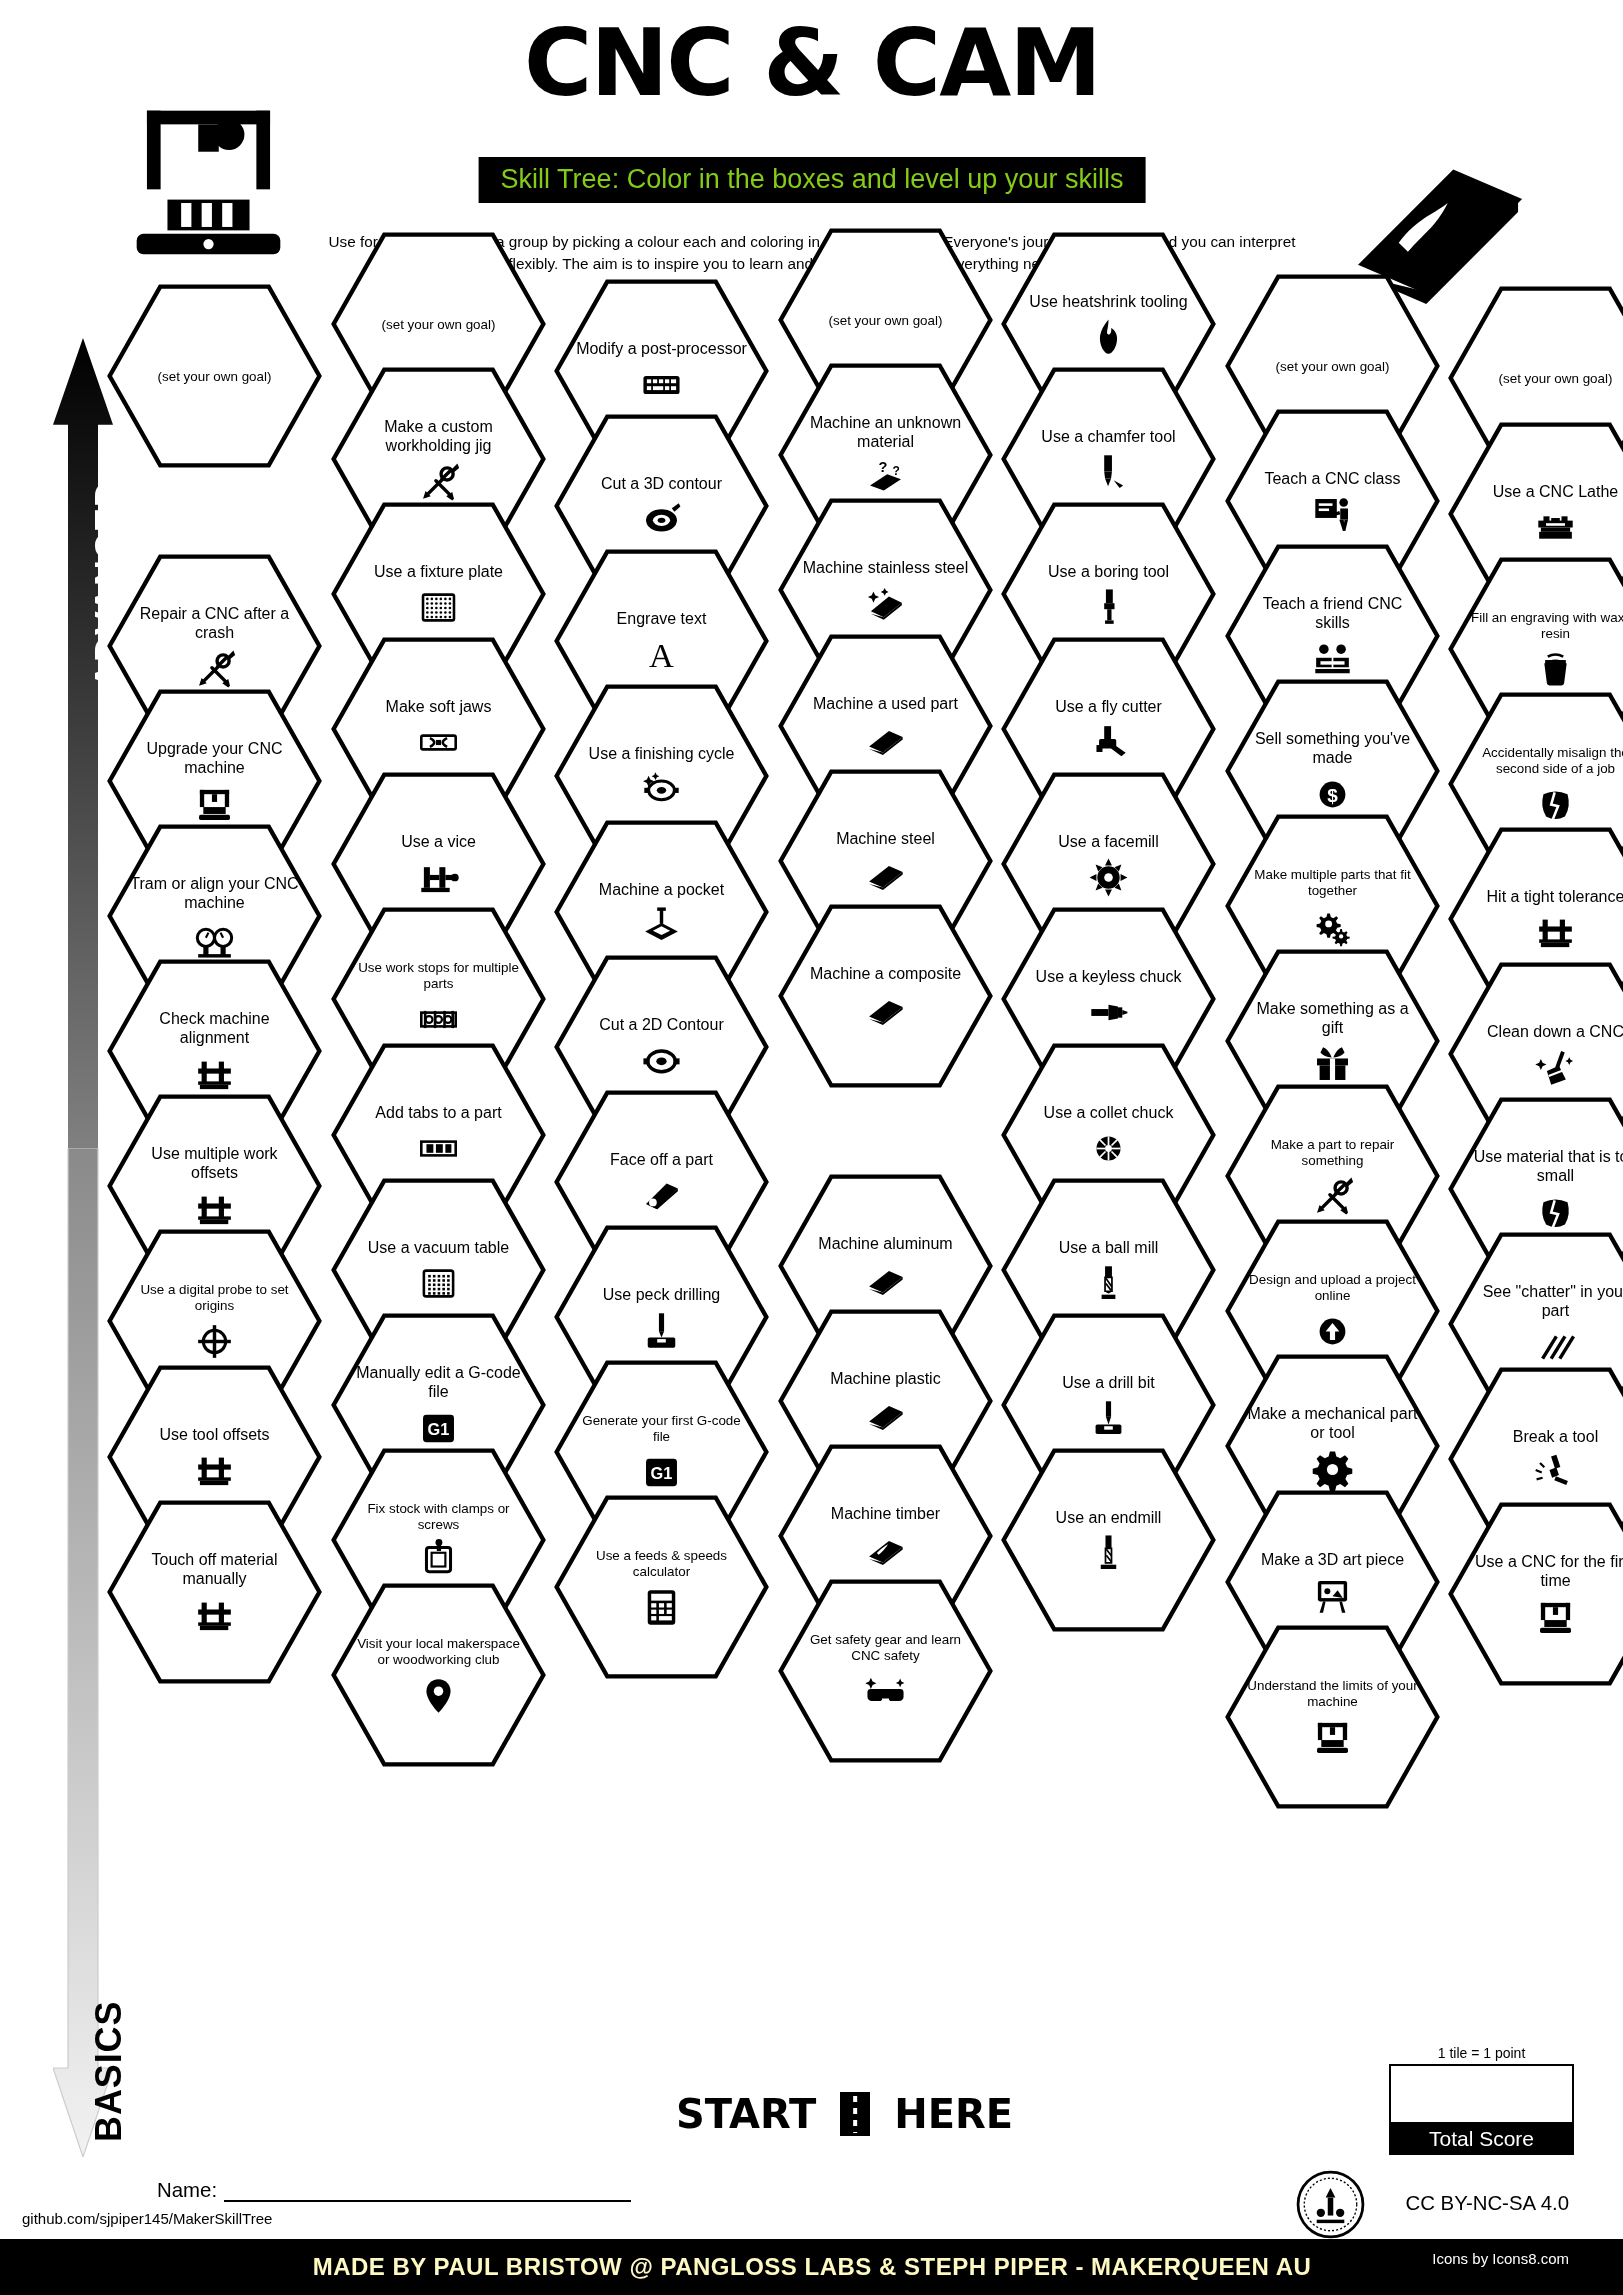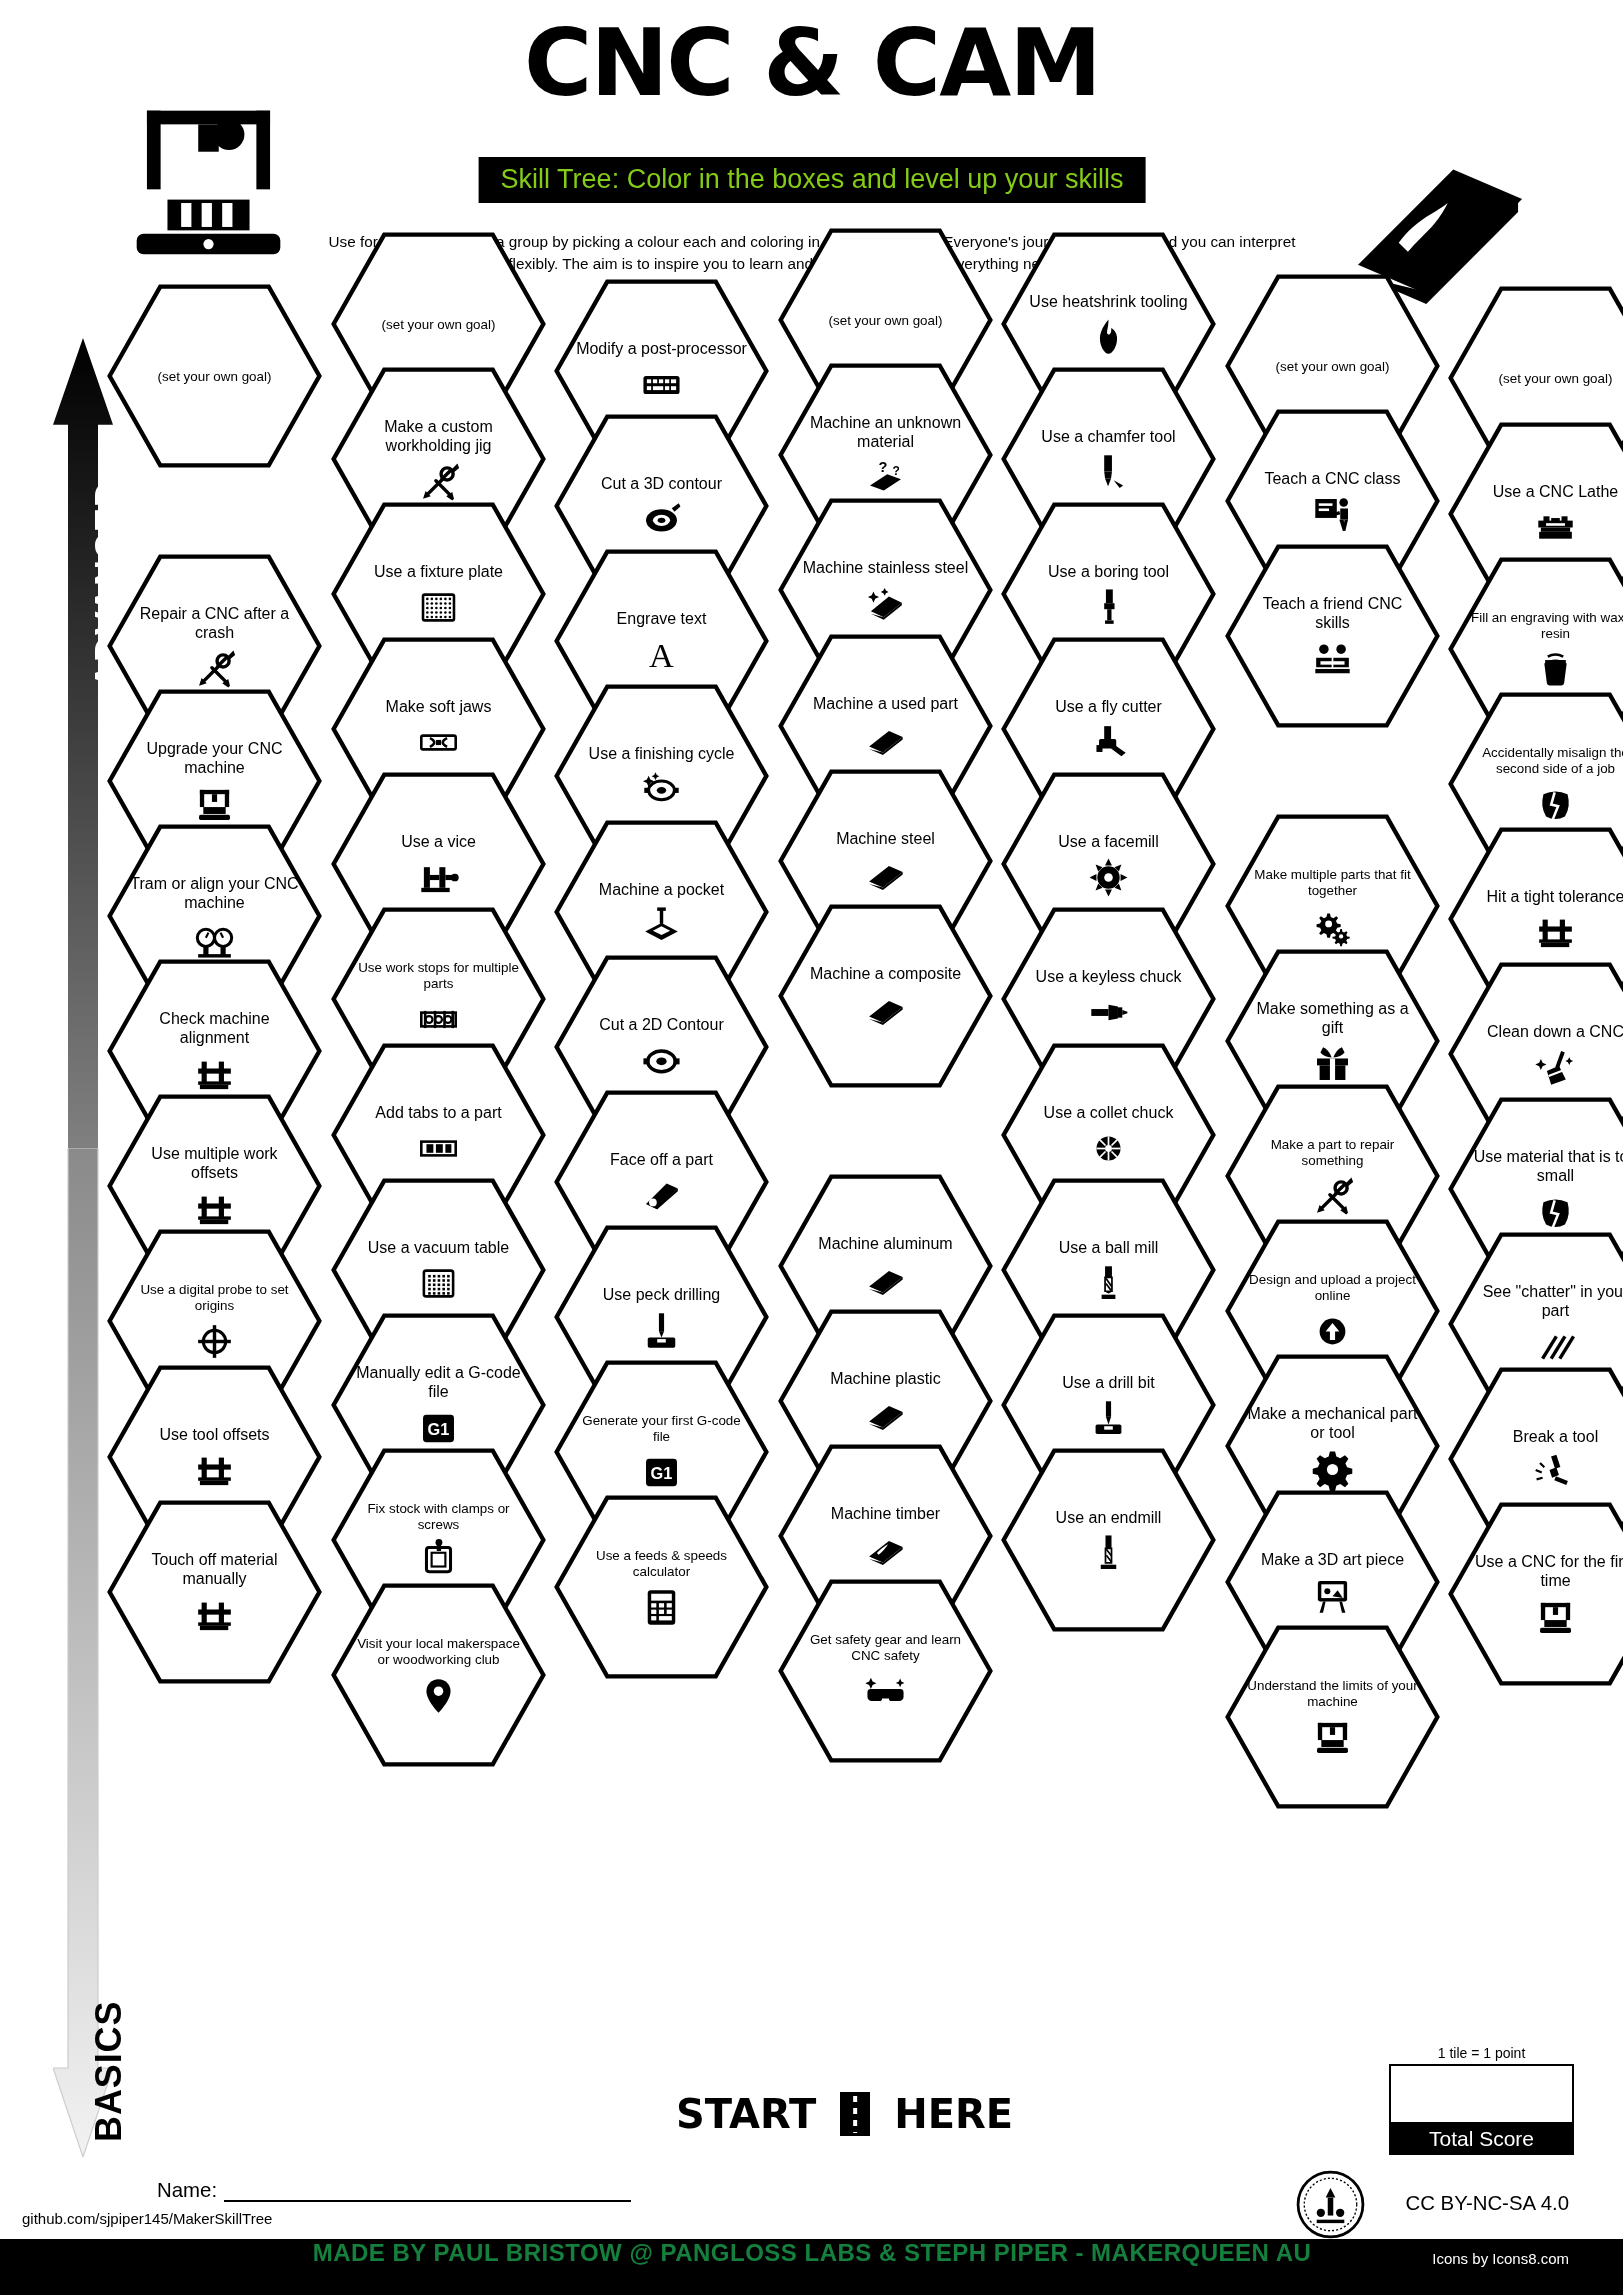"Sell something you've made" div.hex { html: none -> <div> <svg> <polygon></polygon> </svg> <div> <div>Sell something you've made</div> <div> <svg> <circle></circle> <text>$</text> </svg> </div> </div> </div> }
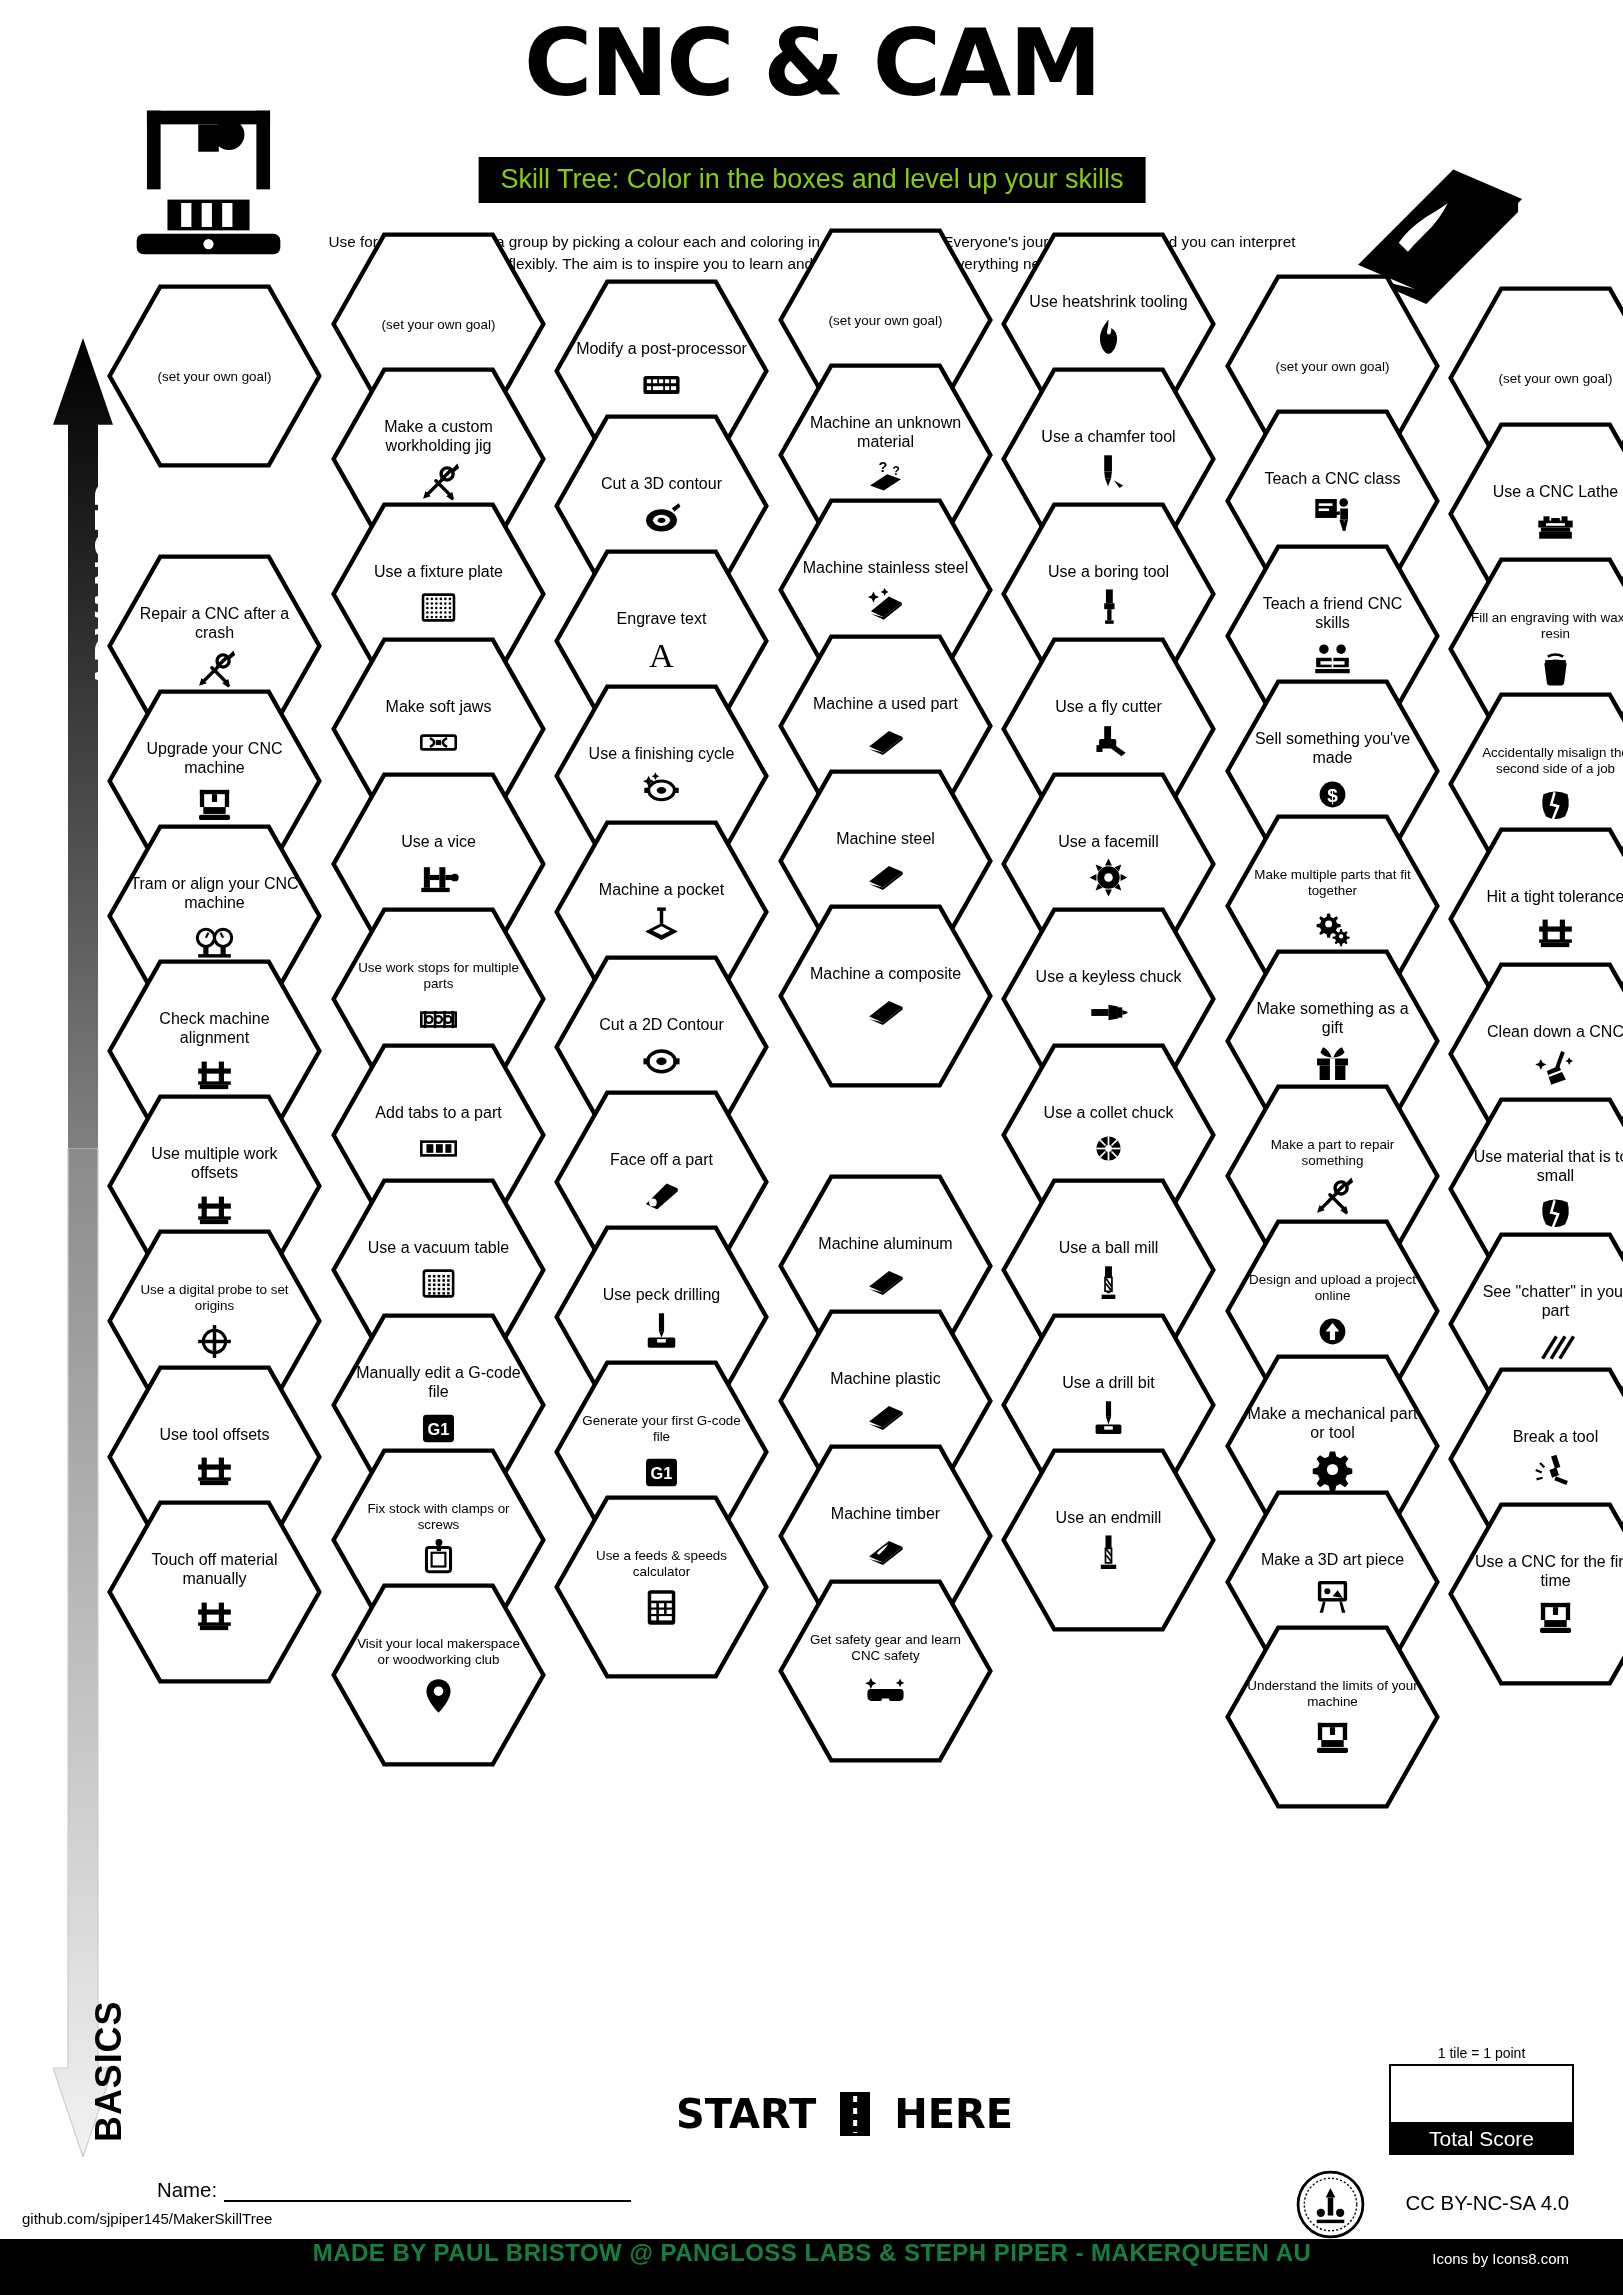"MADE BY PAUL BRISTOW @" #footer { align-items: flex-start -> center; color: #15803d -> #fef9c3 }
